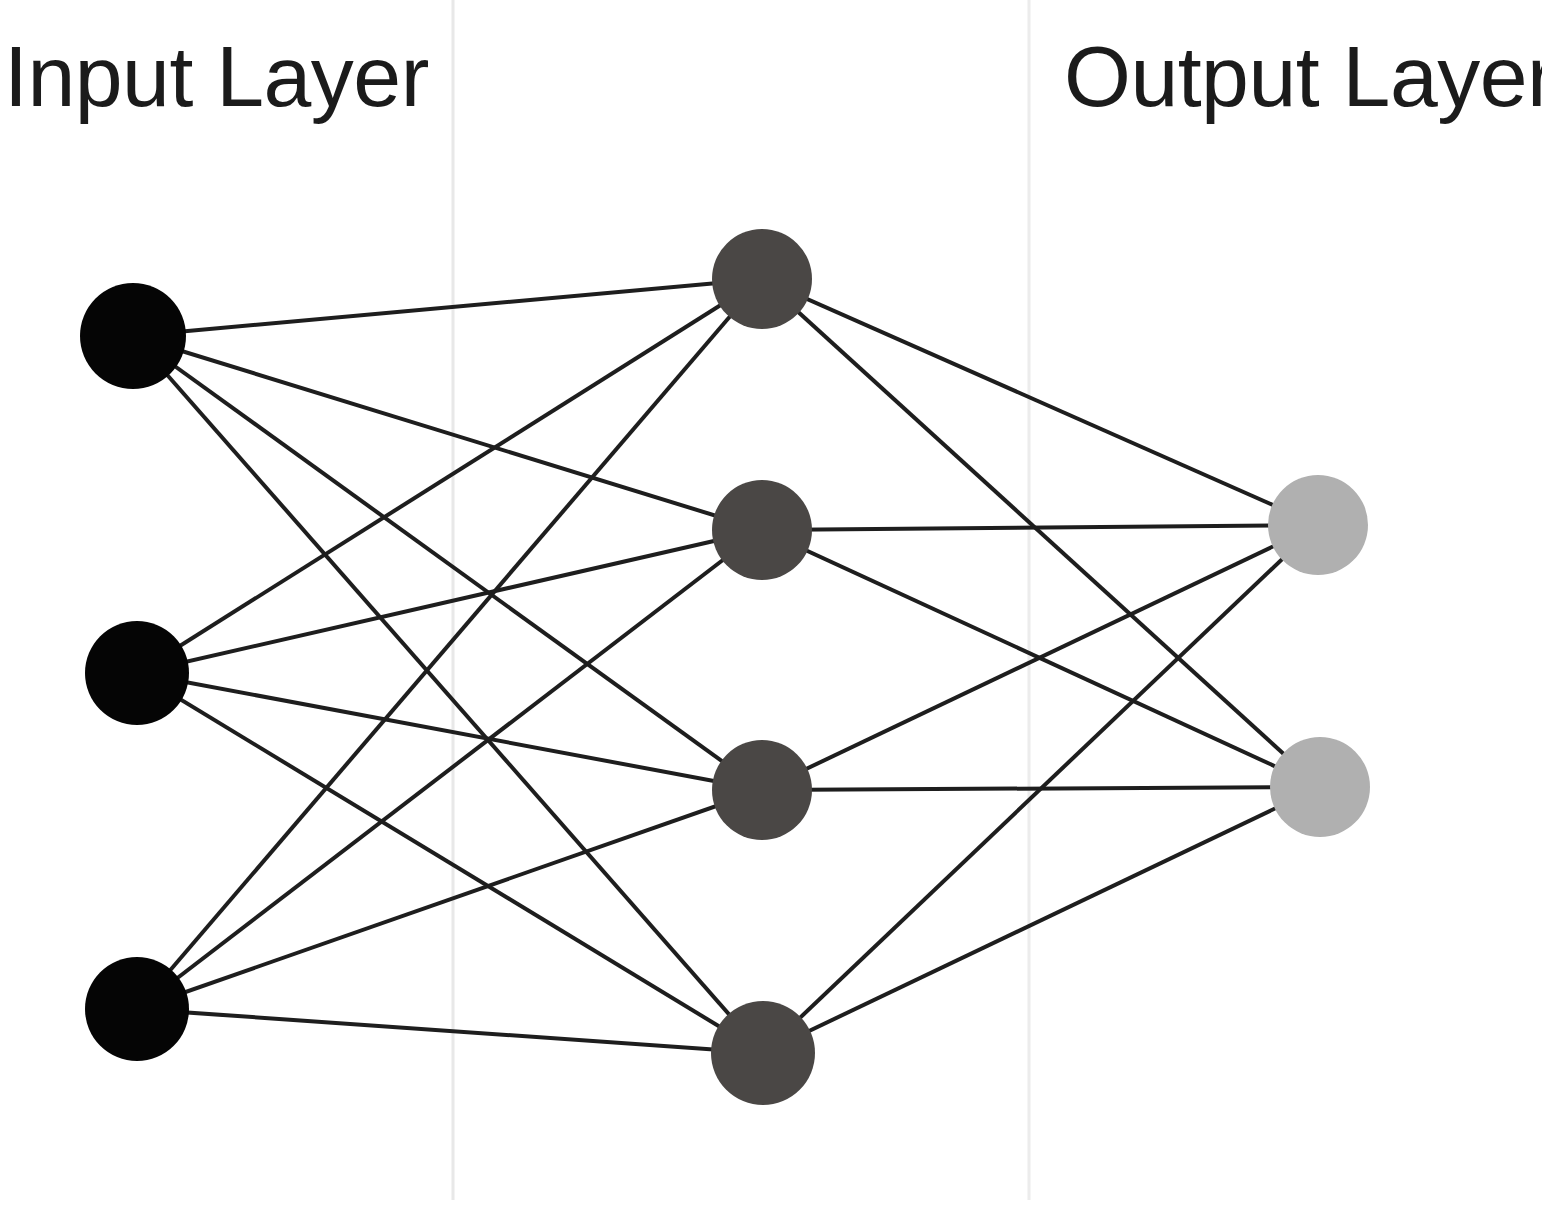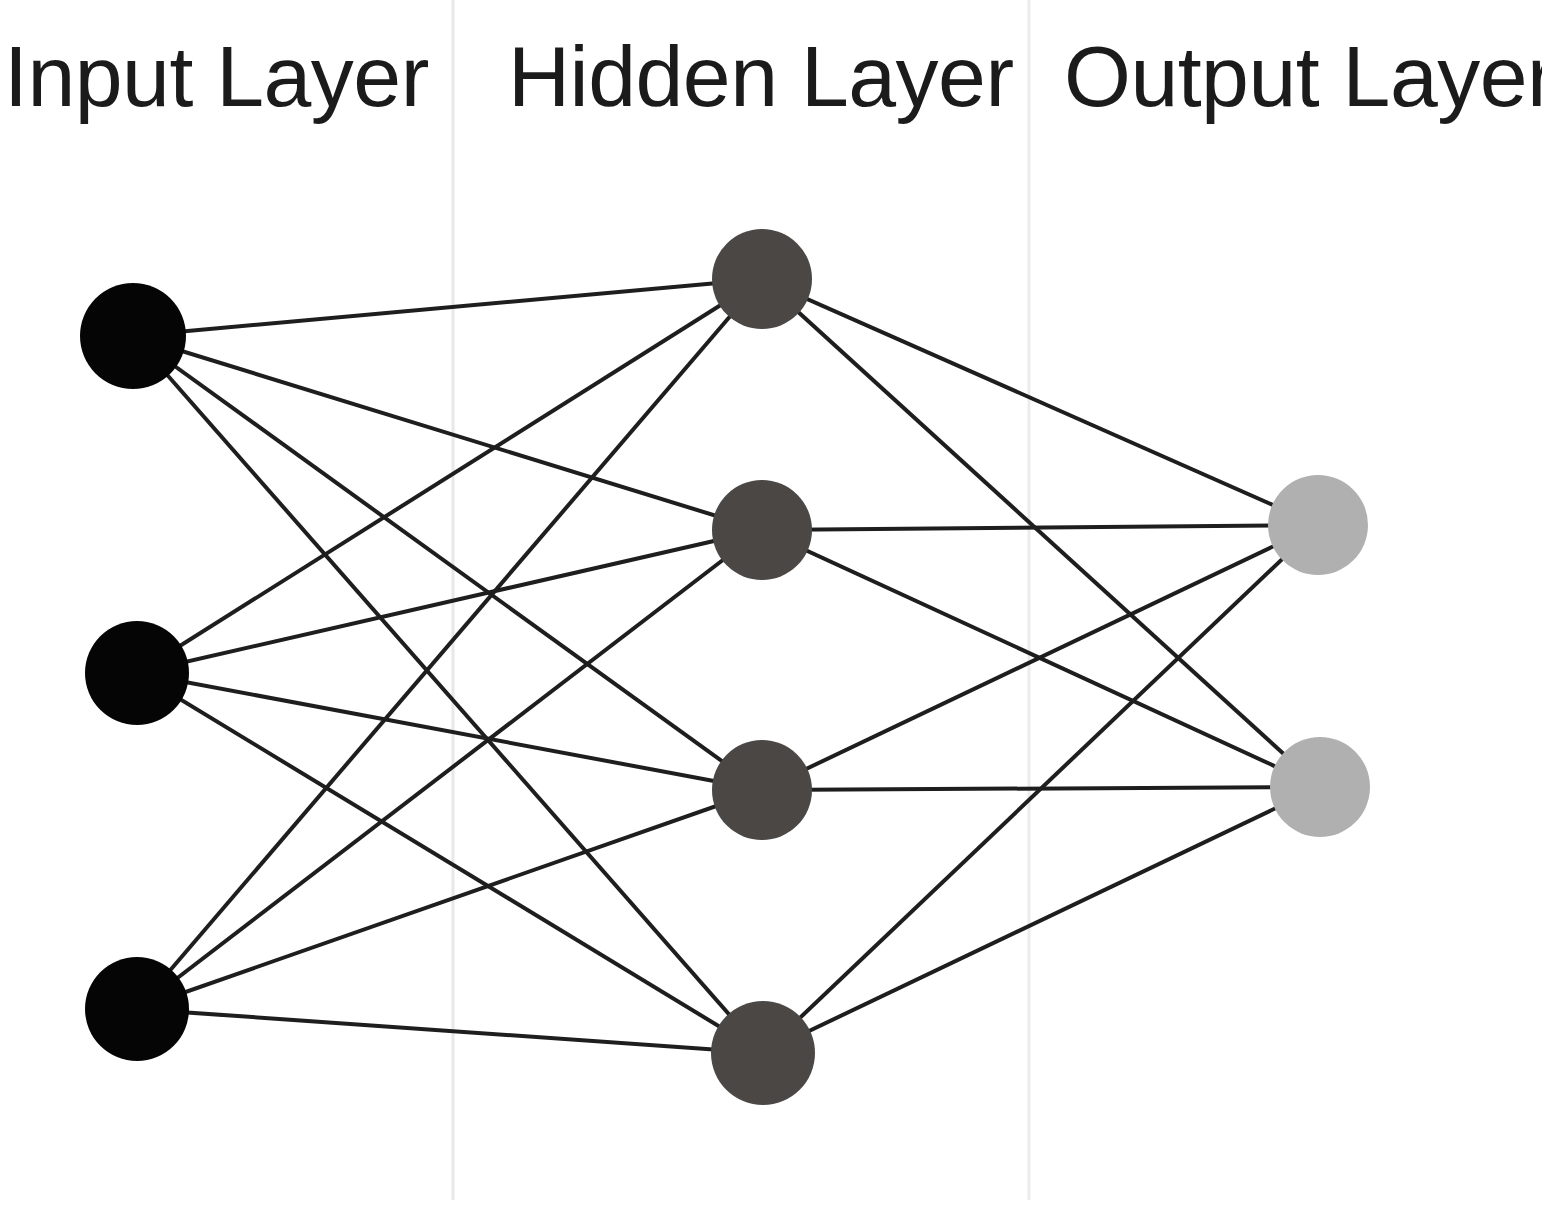"Hidden Layer" div.layer-label { html: <div>Hidden Layer</div> -> none }
